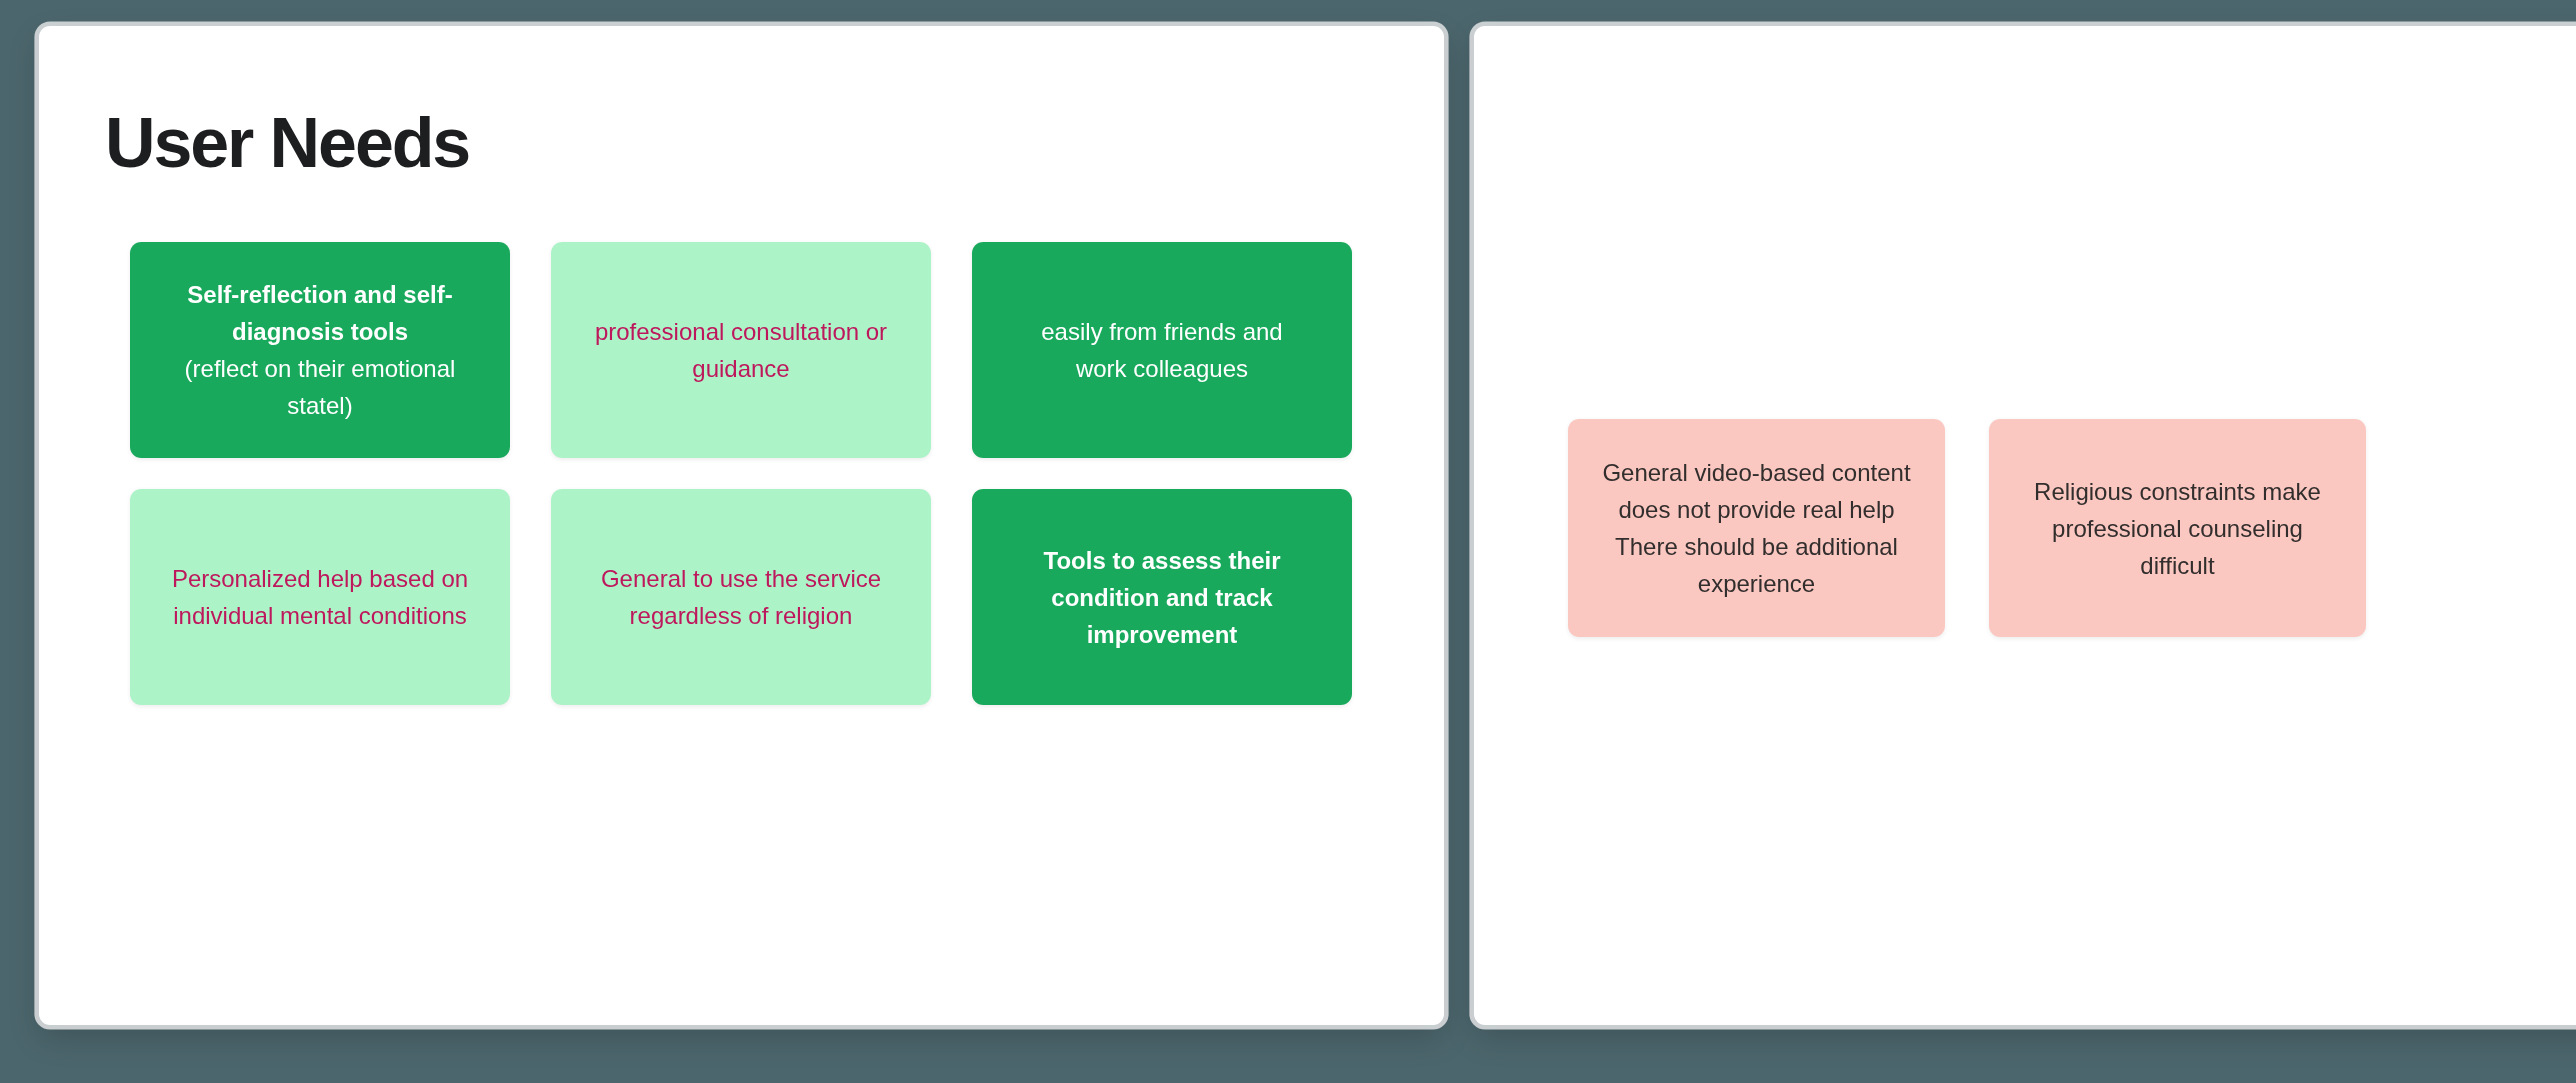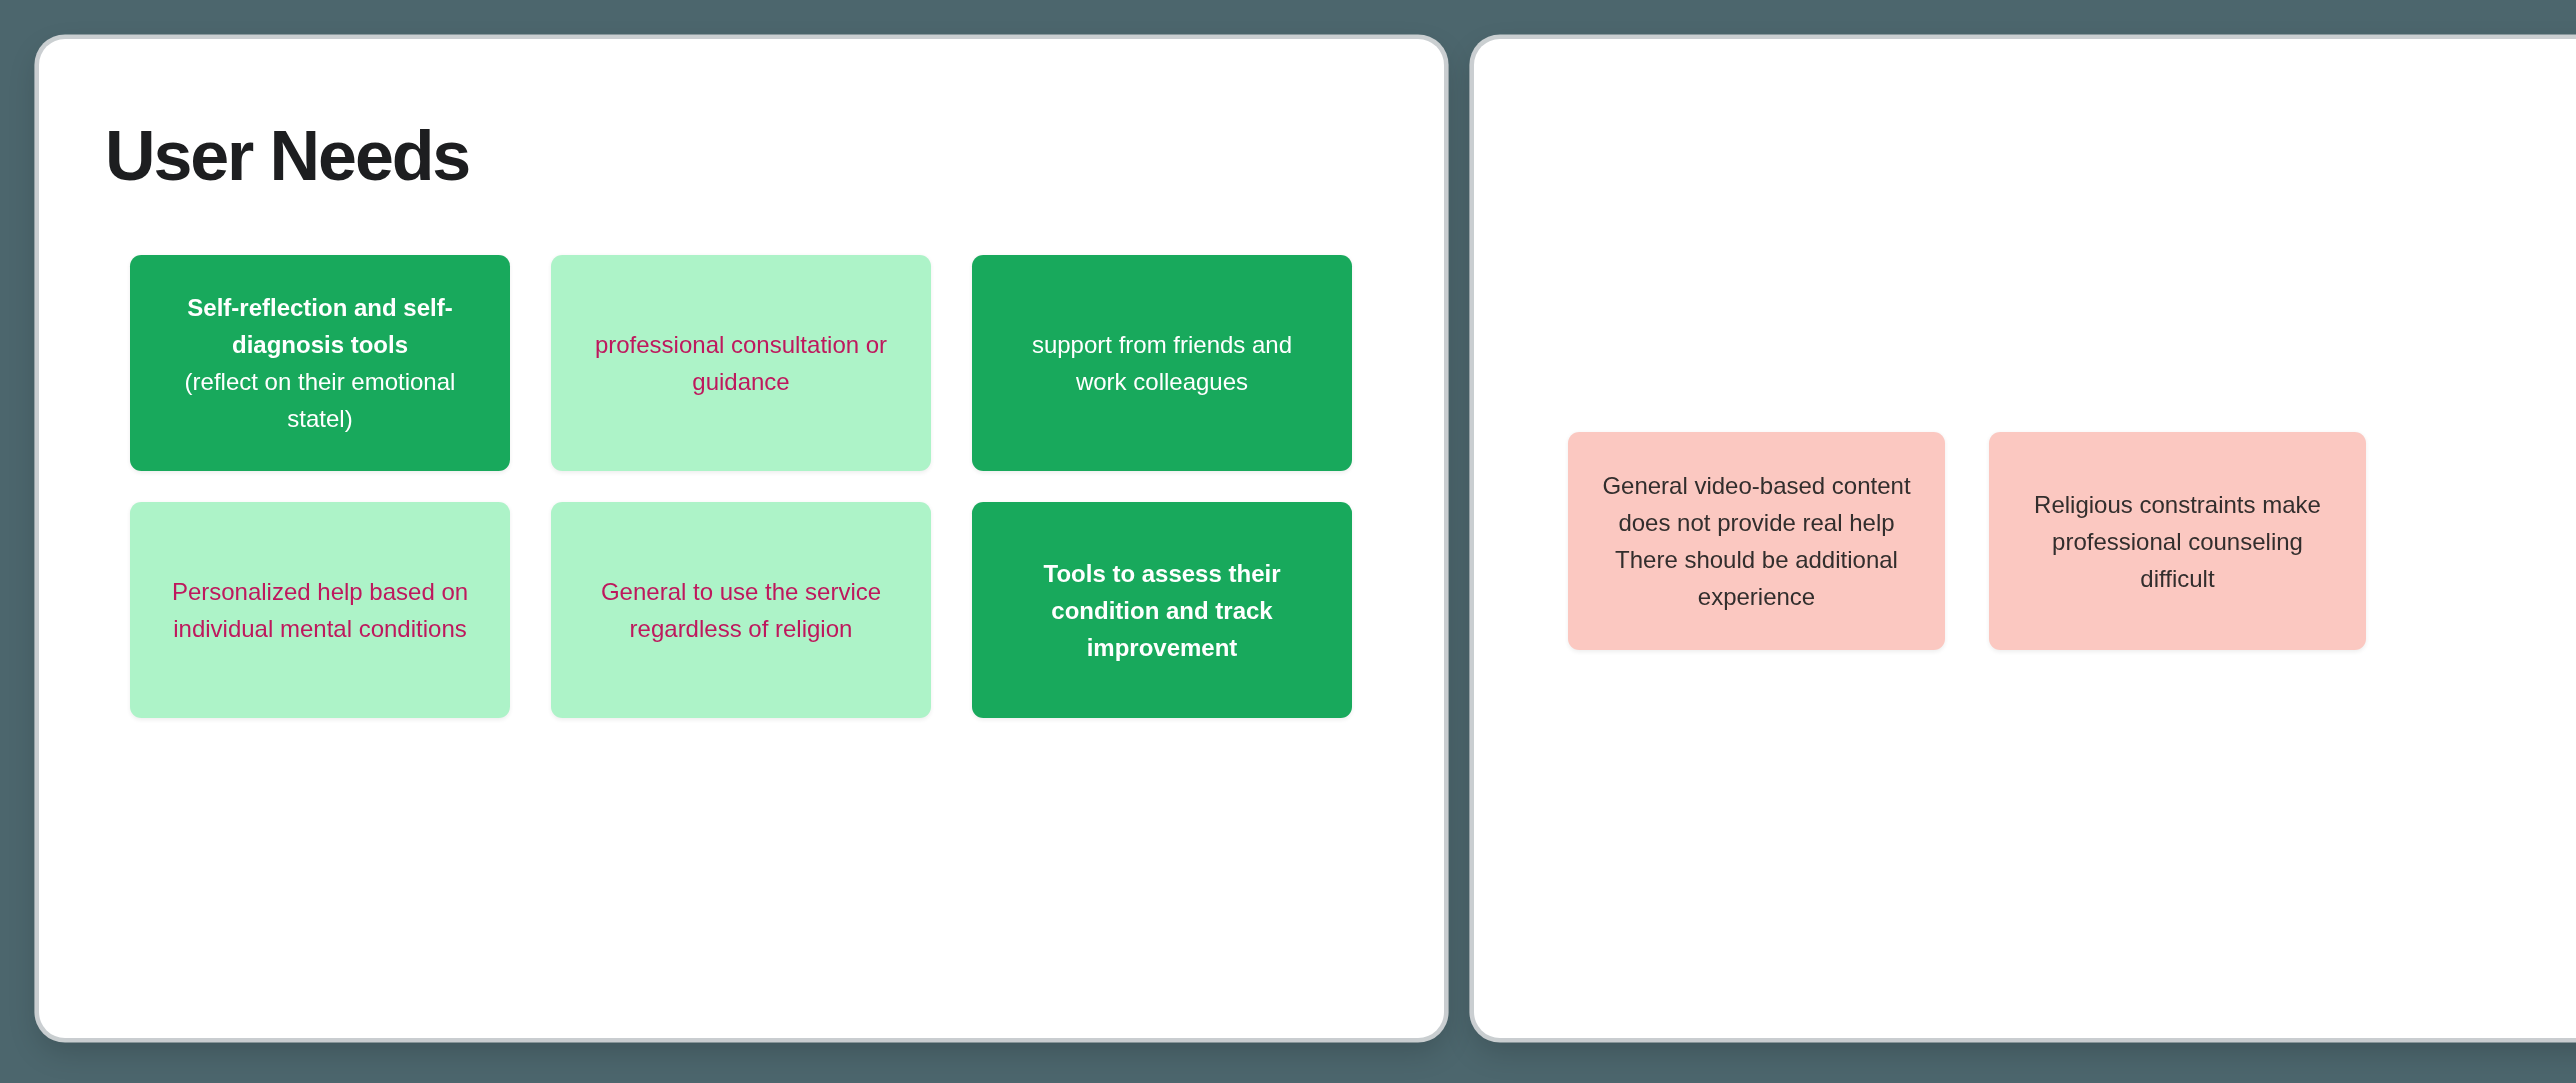"User Needs" .panel { border-radius: 26px -> 11px; top: 39px -> 26px }
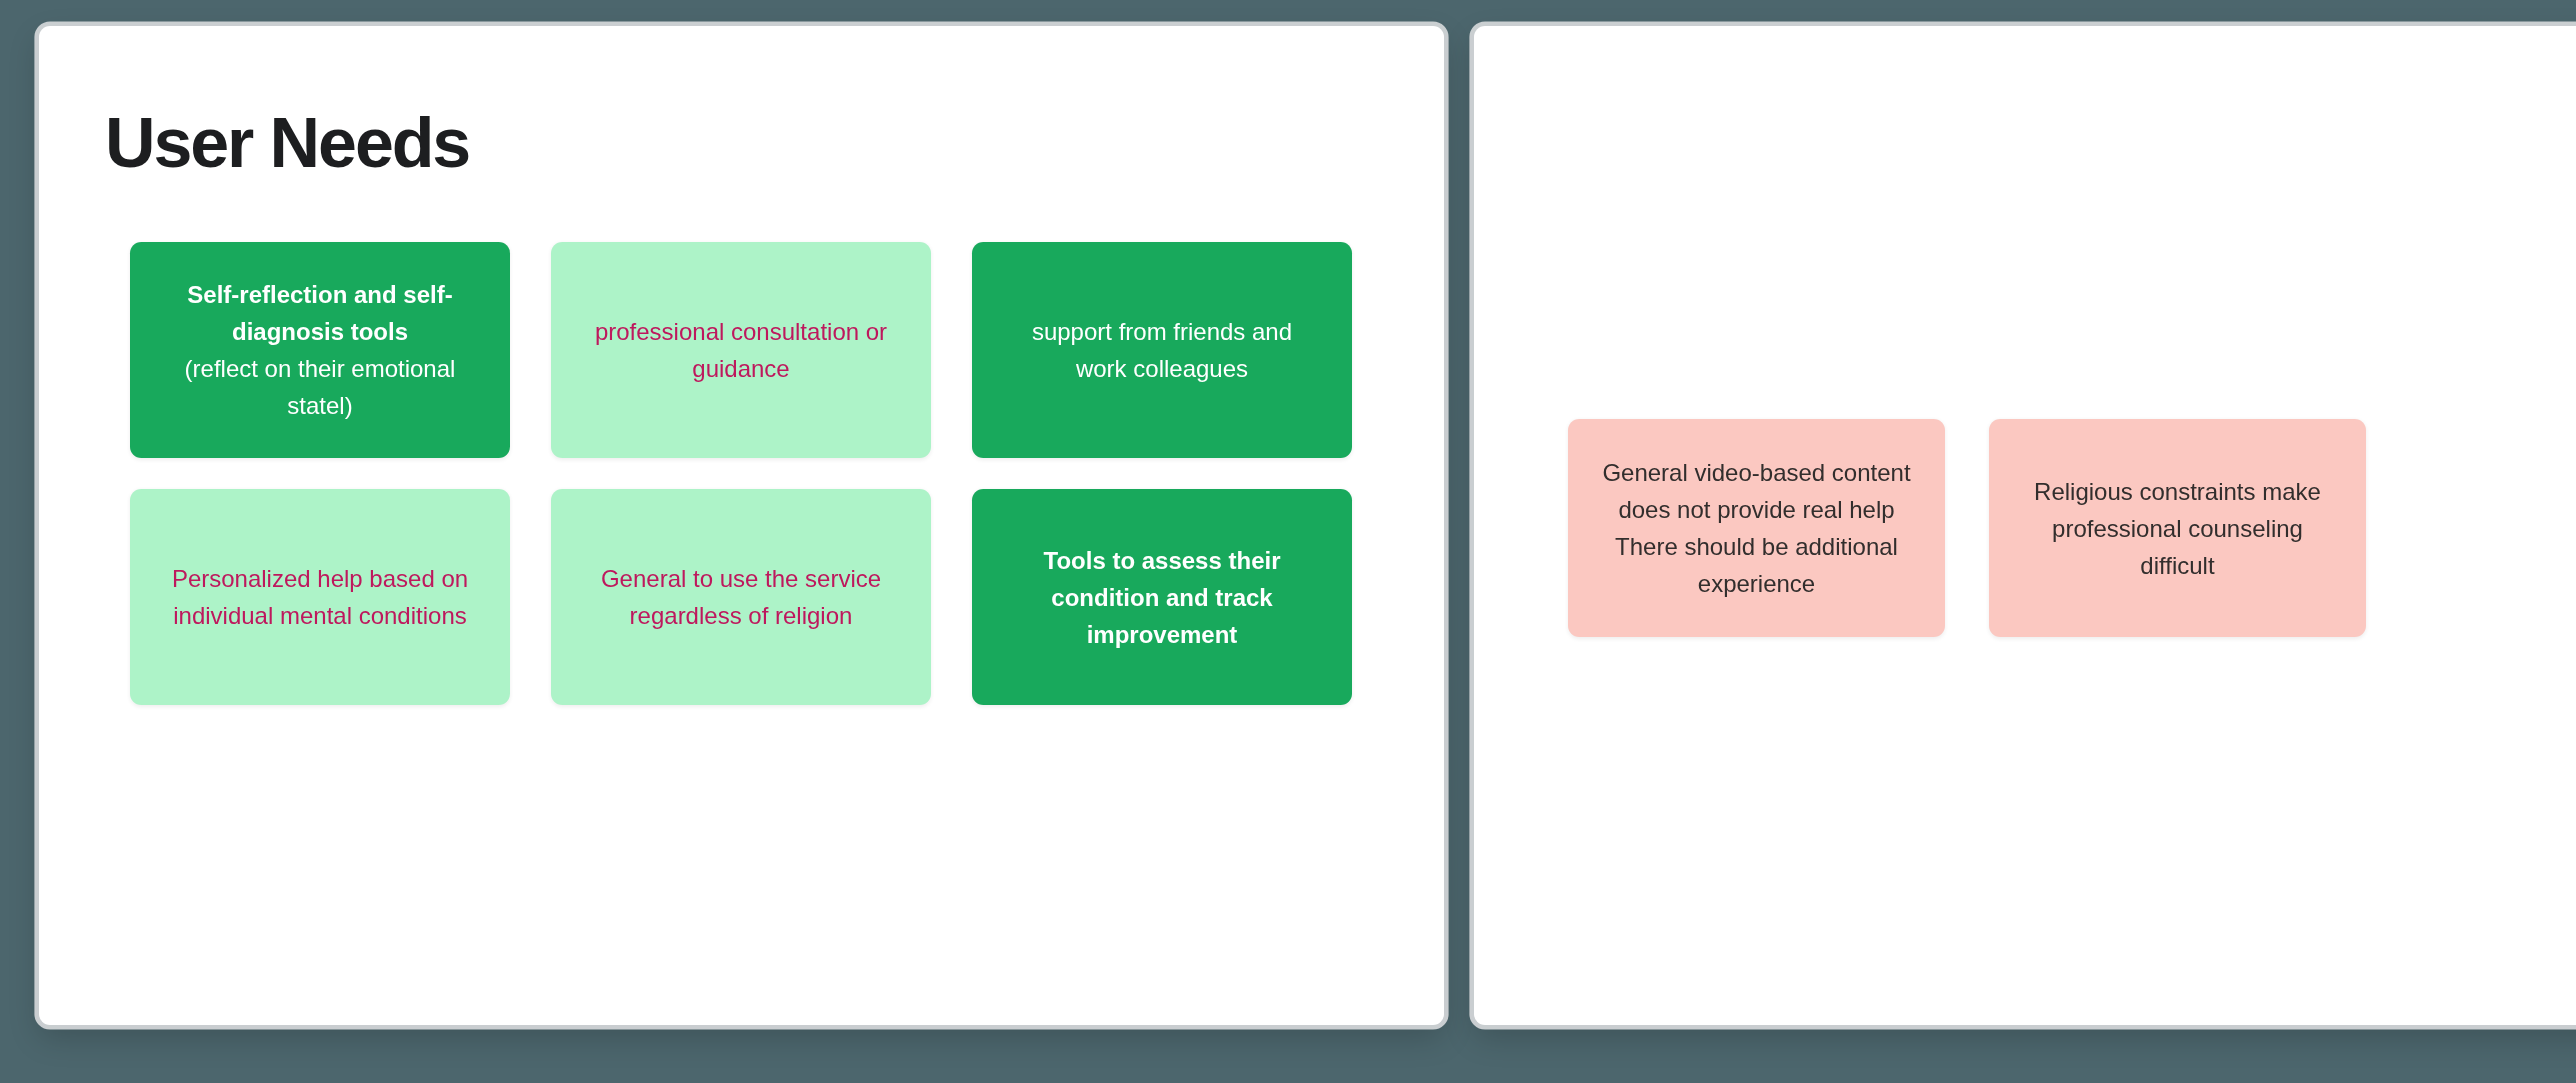"support from friends and" span { text: support -> easily }
